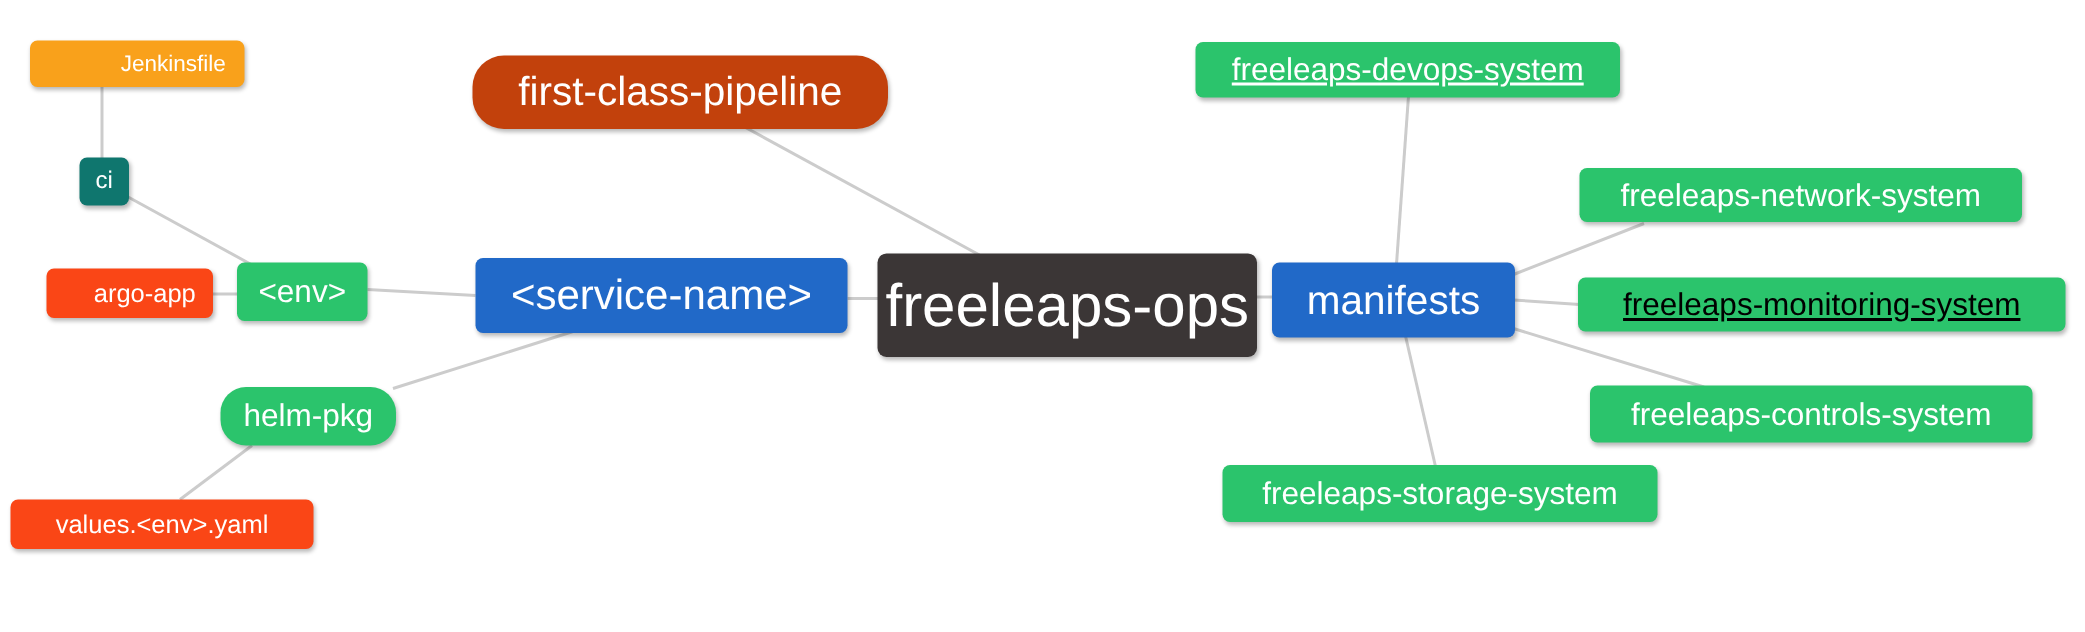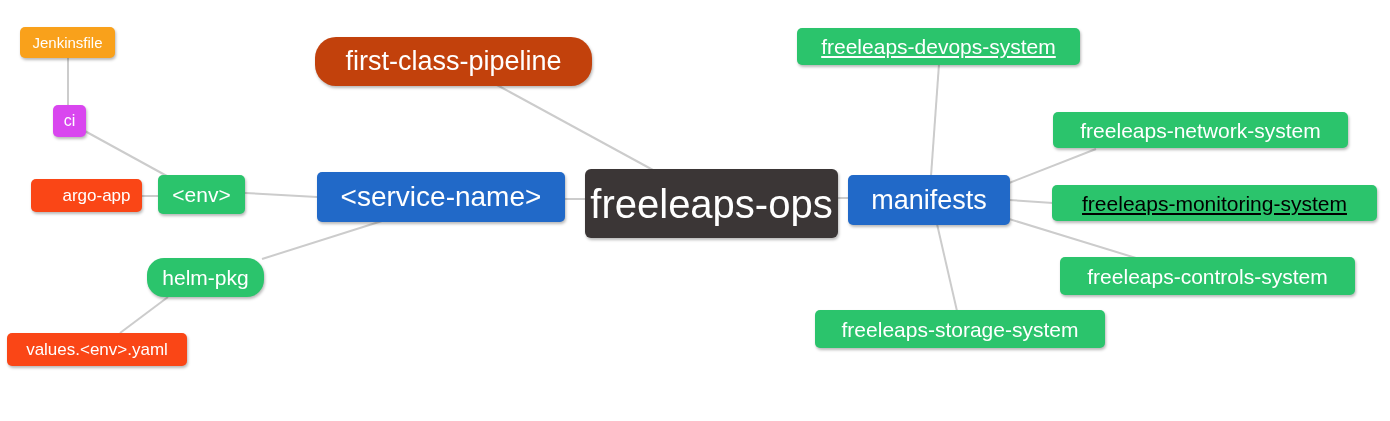"Jenkinsfile" div.node { padding-left: none -> 48px }
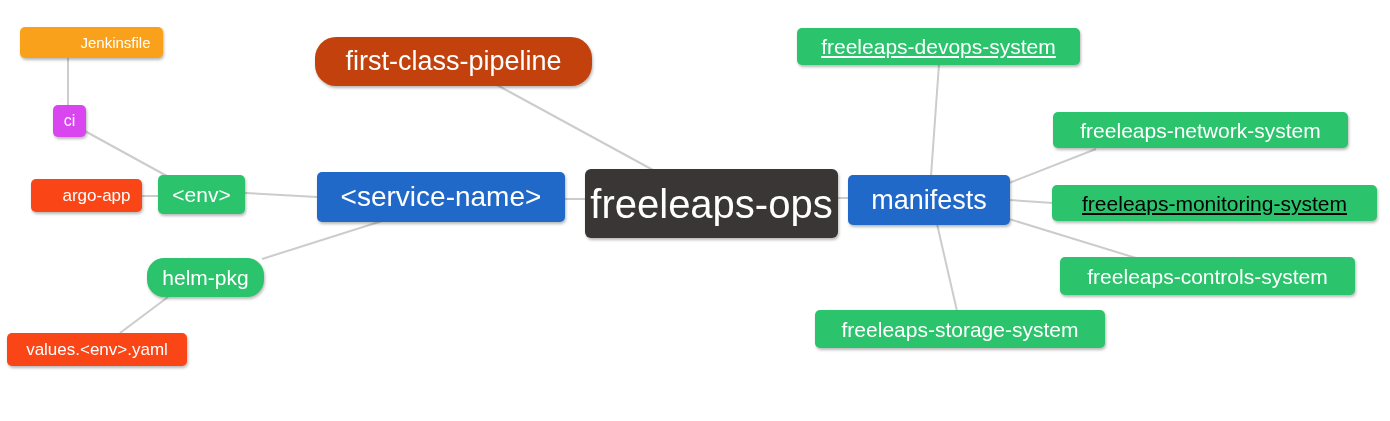"ci" div.node { background: #d946ef -> #0f766e }
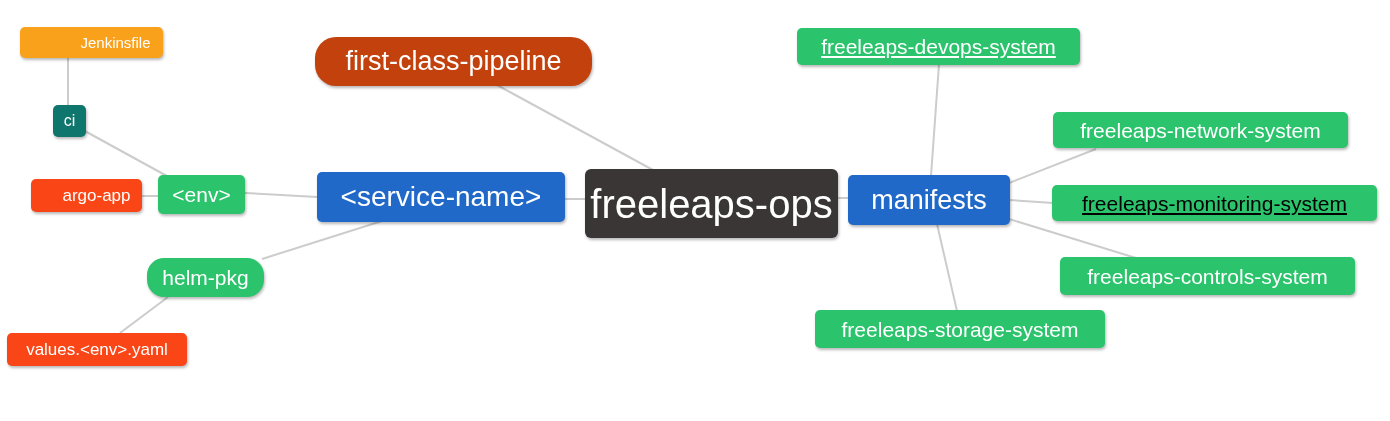"values.<env>.yaml" .n-values { width: 180px -> 202px }
